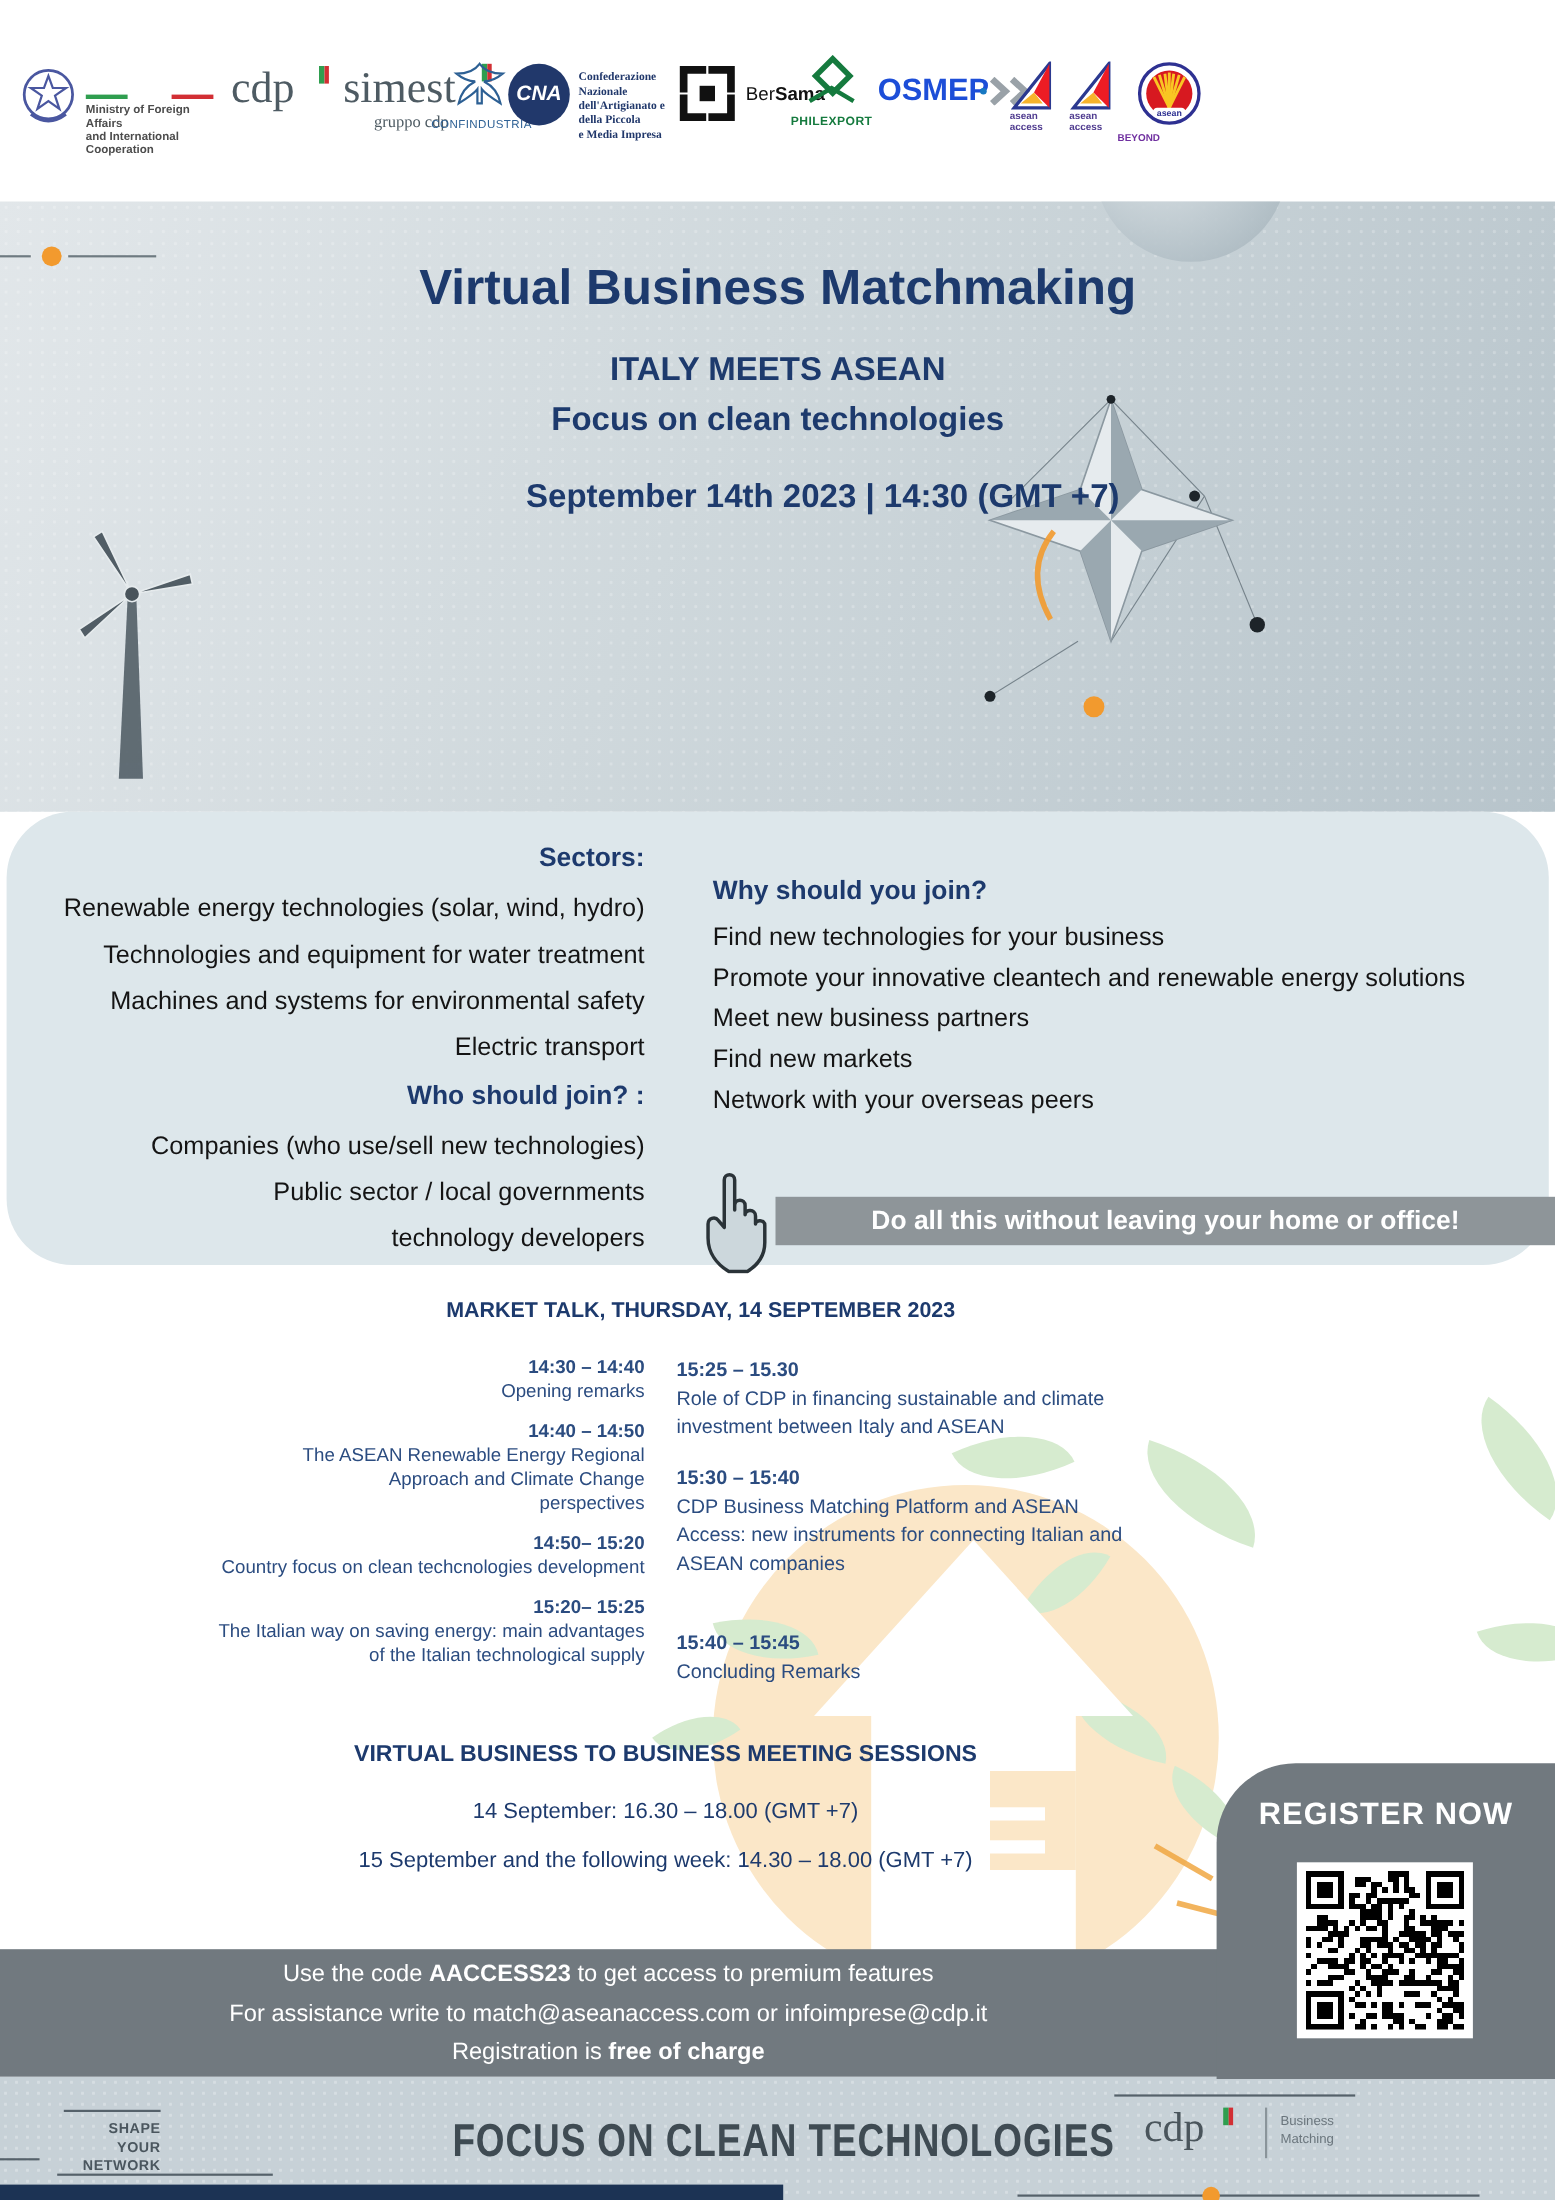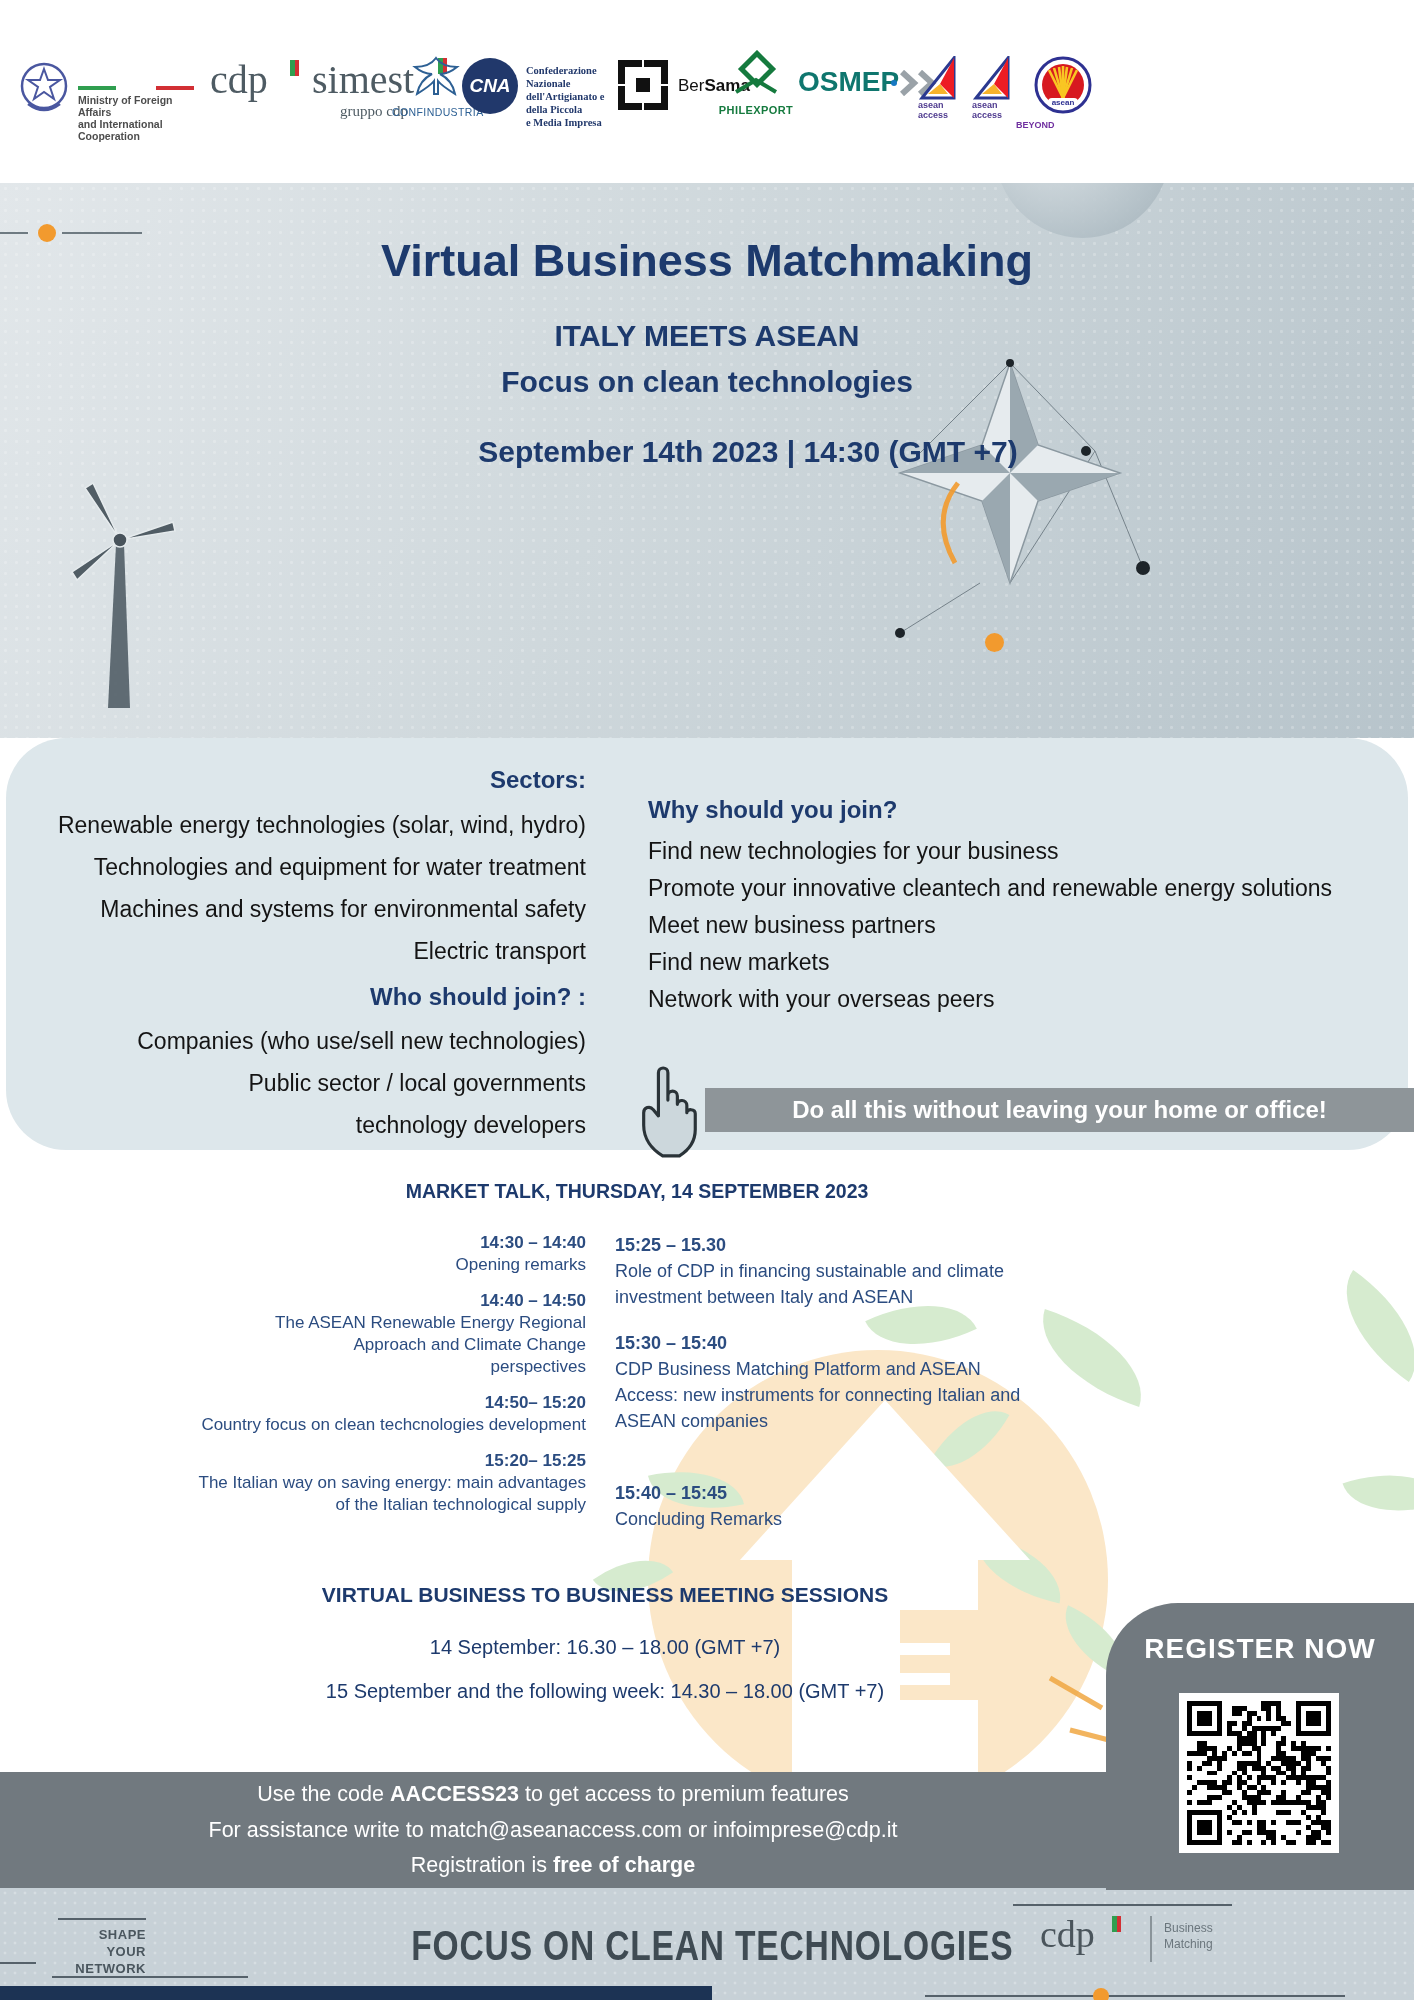"OSMEP" span.abs { color: #0f766e -> #1d4ed8 }
